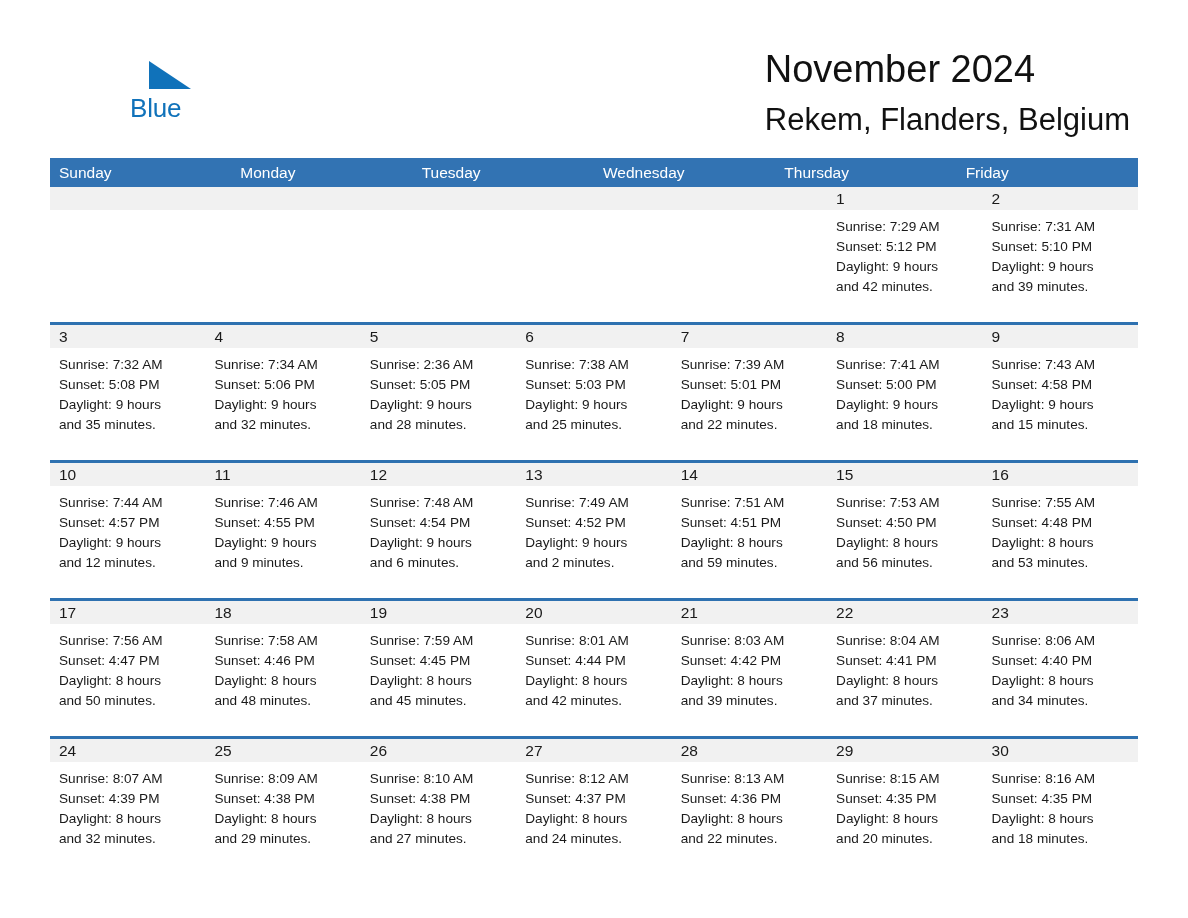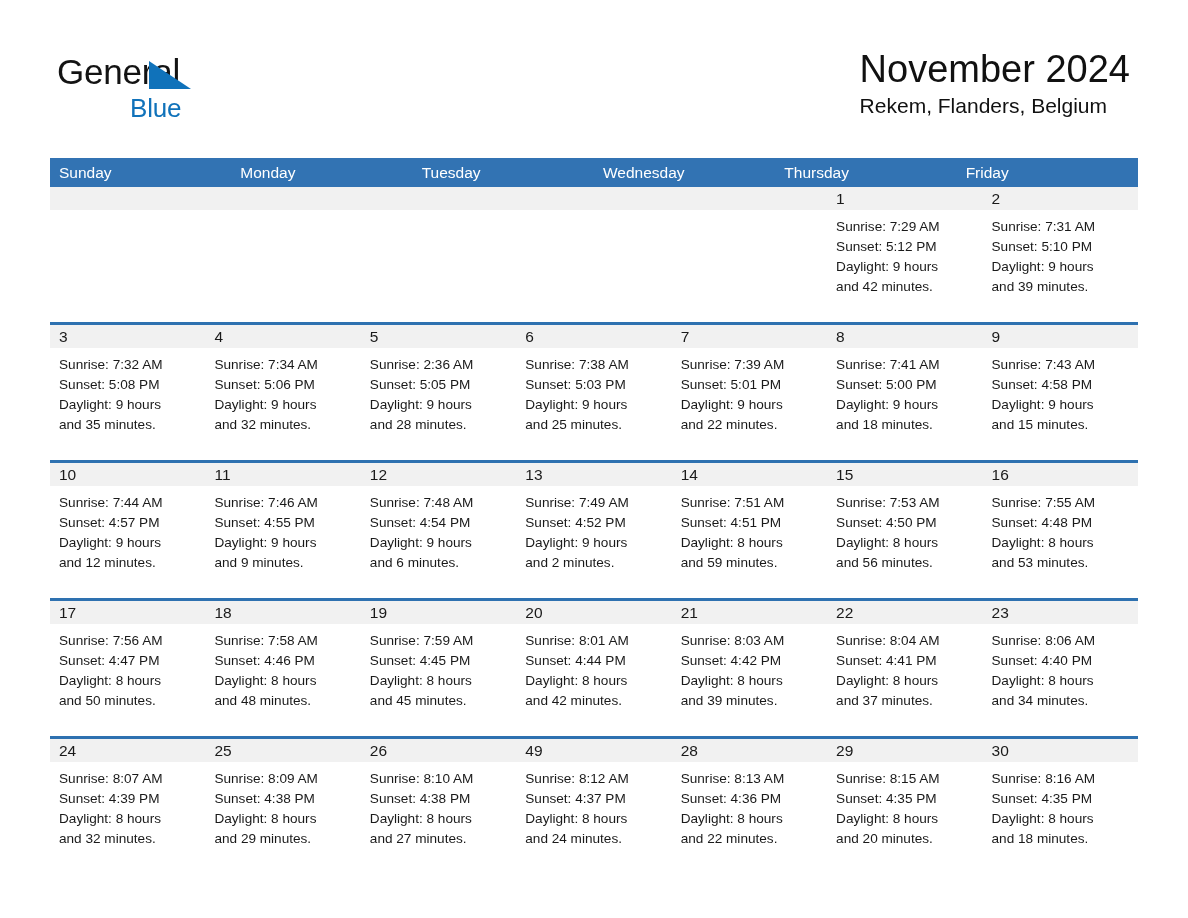"General" span.brand-general { html: <span>General</span> -> none }
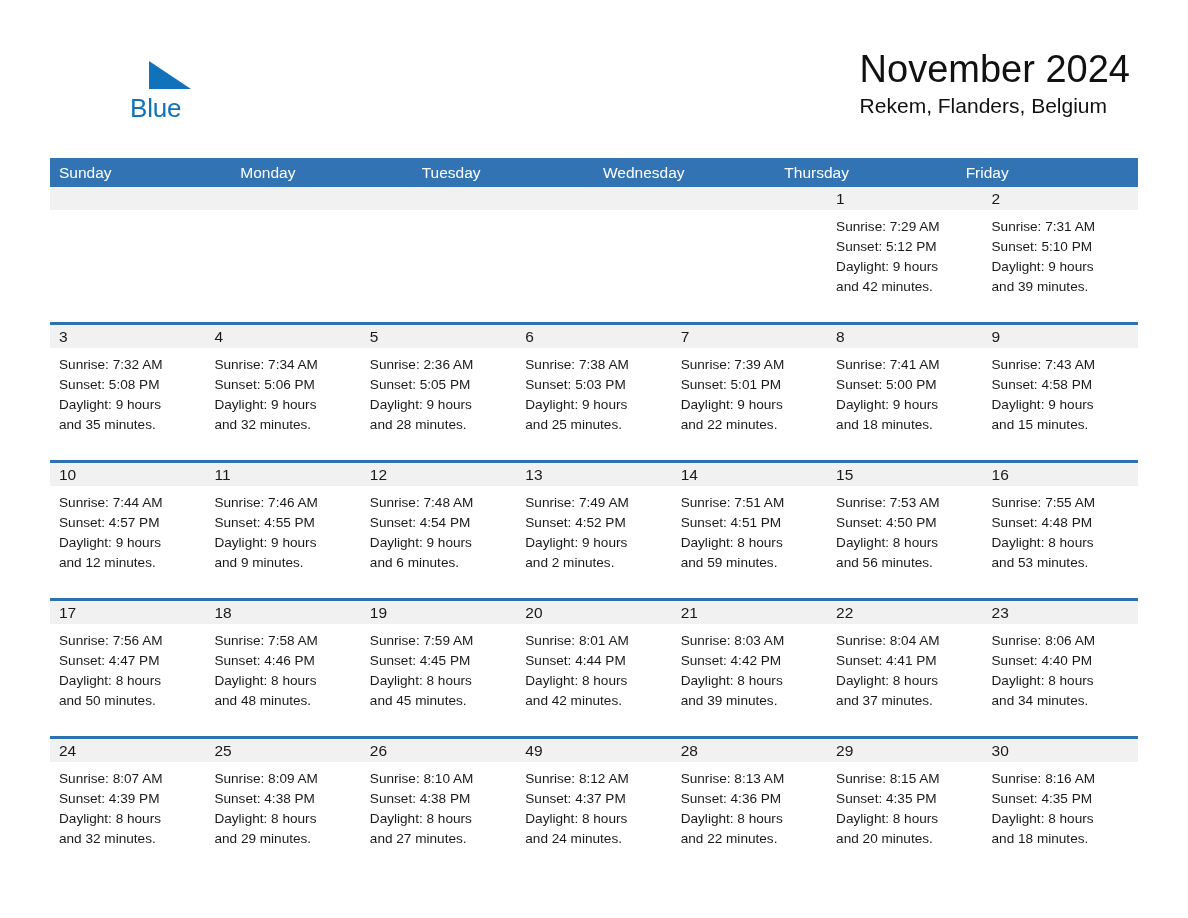"Rekem, Flanders, Belgium" .cal-subtitle { font-size: 21px -> 31px; margin-top: 0 -> 14px }
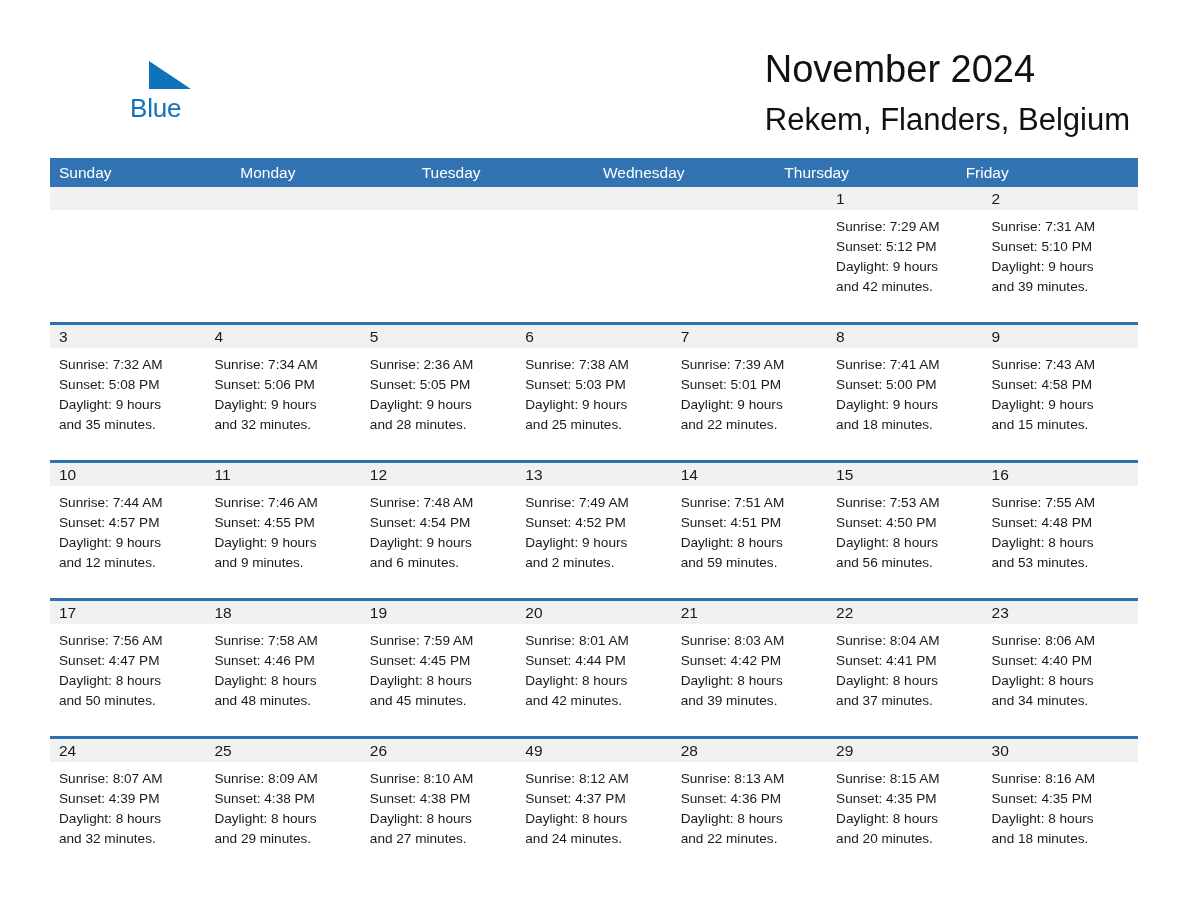"49" span.daynum { text: 49 -> 27 }
